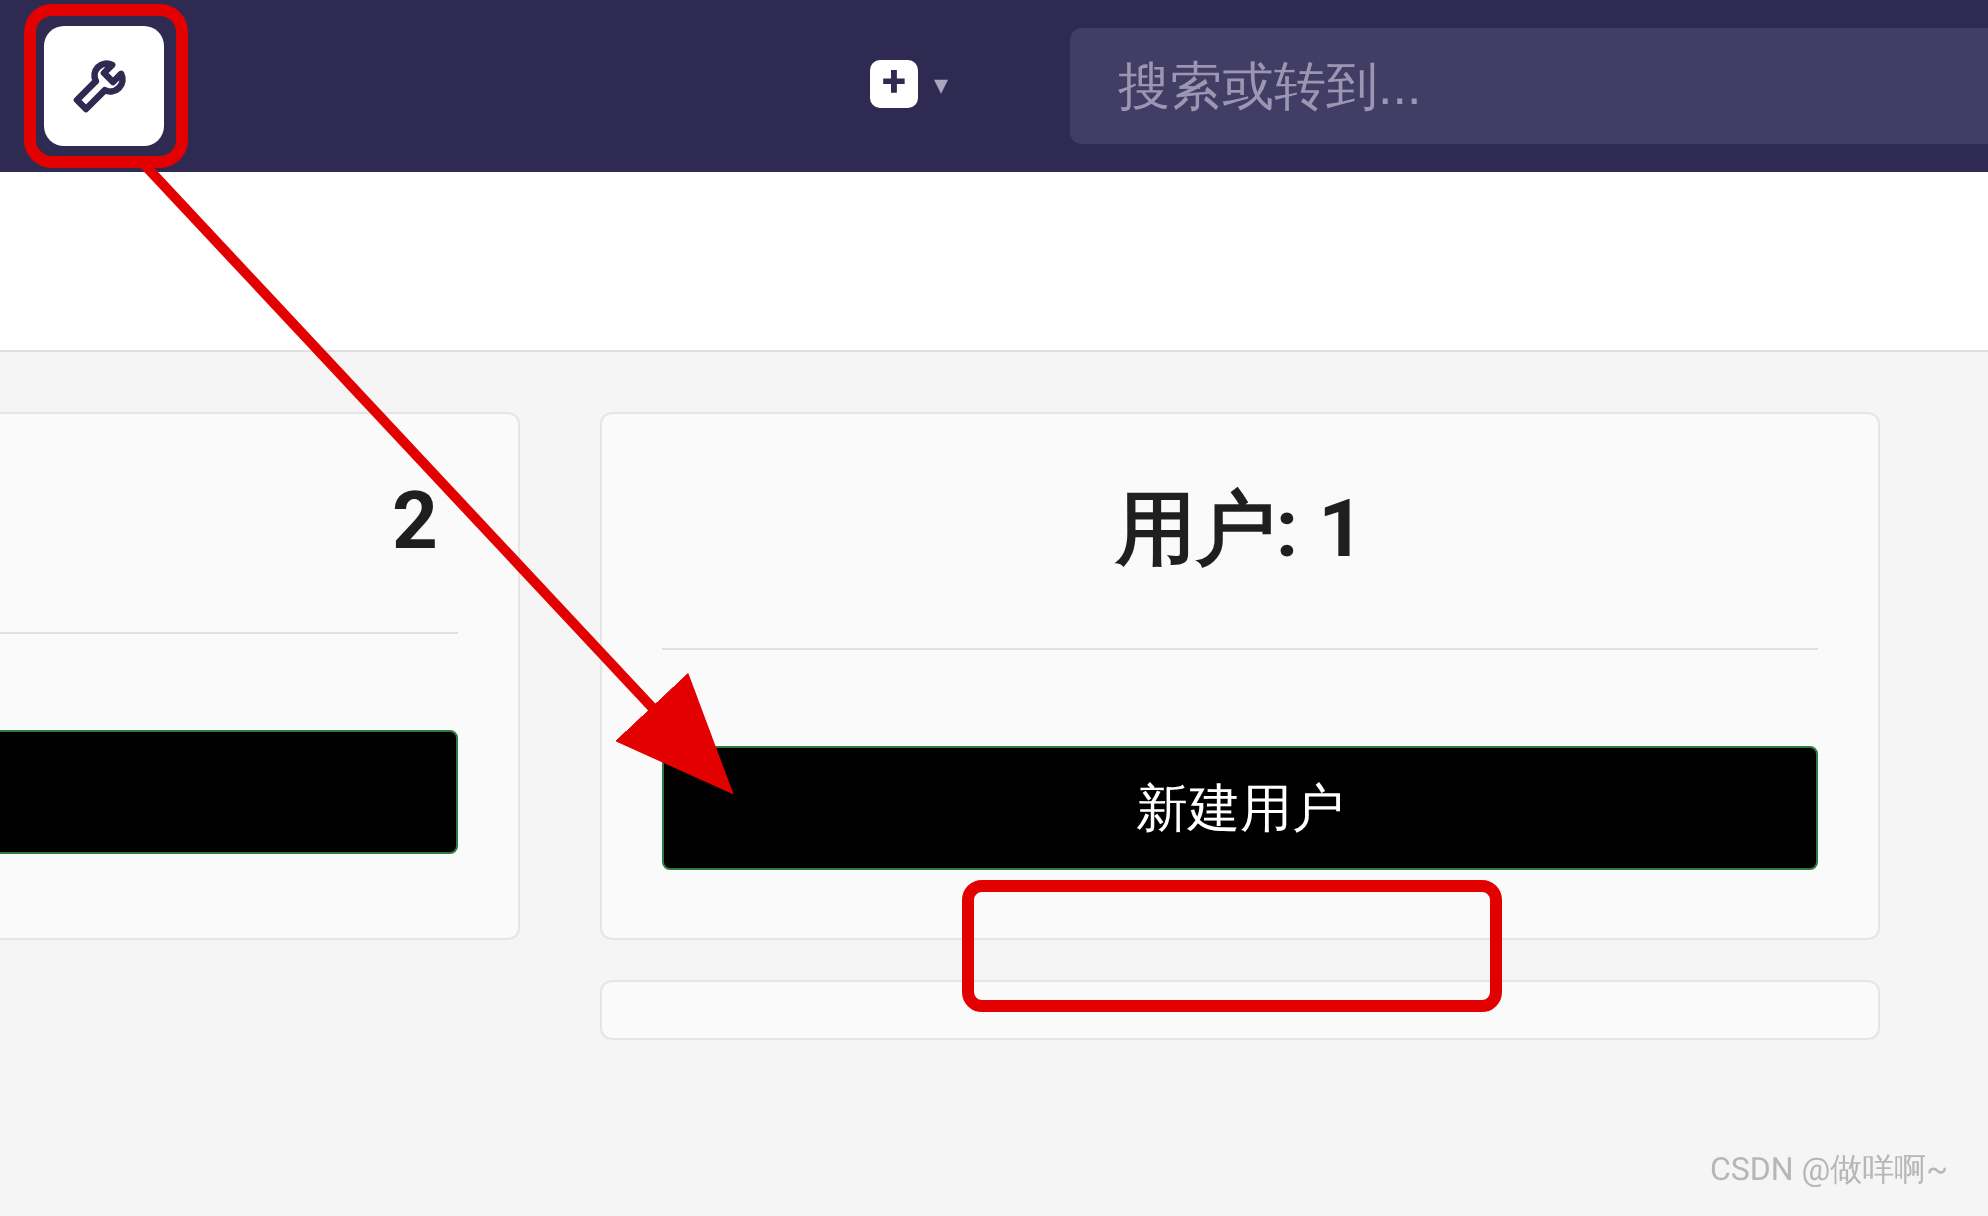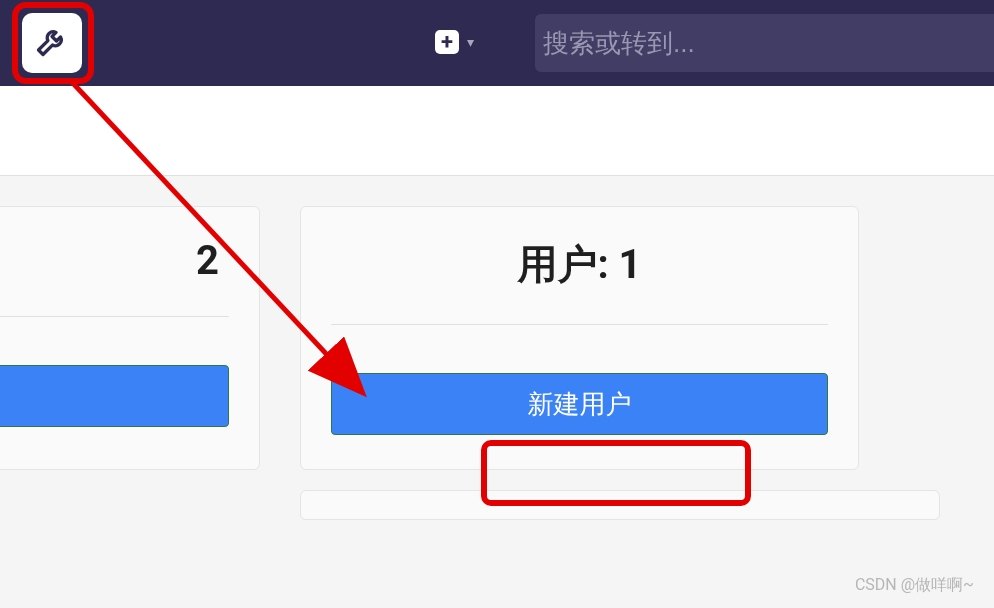"搜索或转到..." .search-input { padding: 0 8px -> 0 24px }
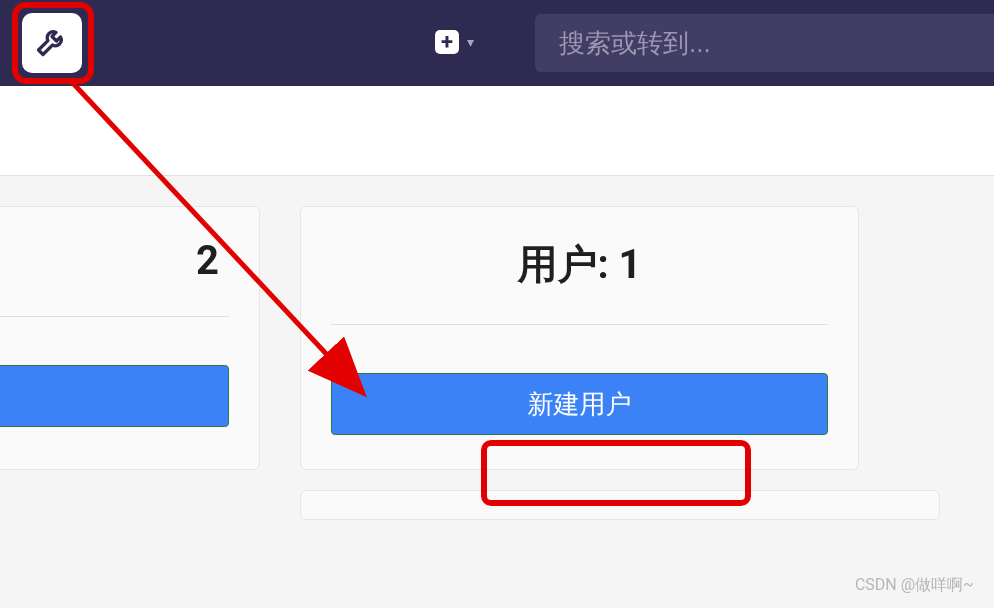"用户: 1" .card { width: 559px -> 640px }
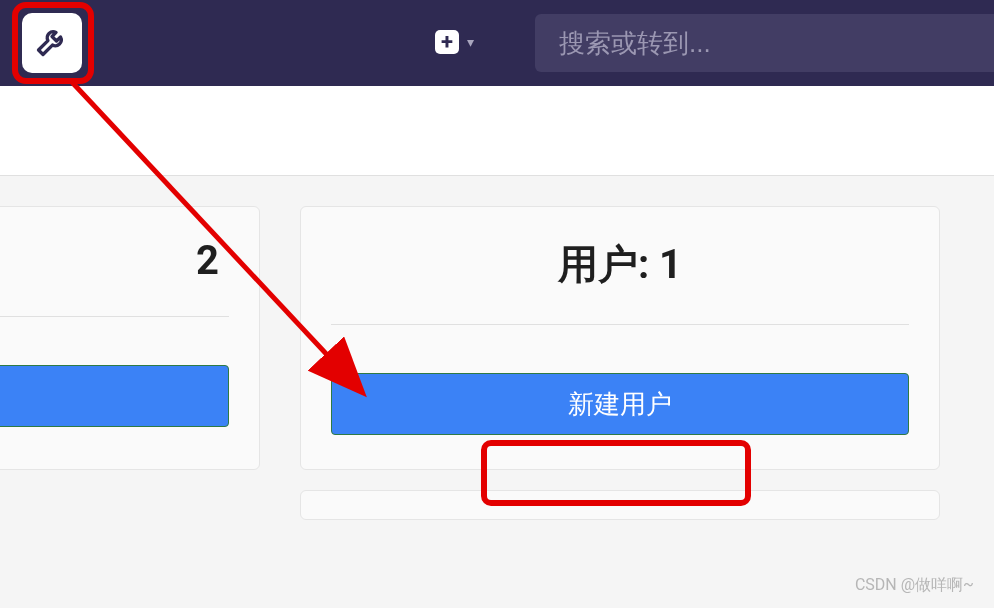"新建用户" .green-button { background: #3b82f6 -> #000000 }
